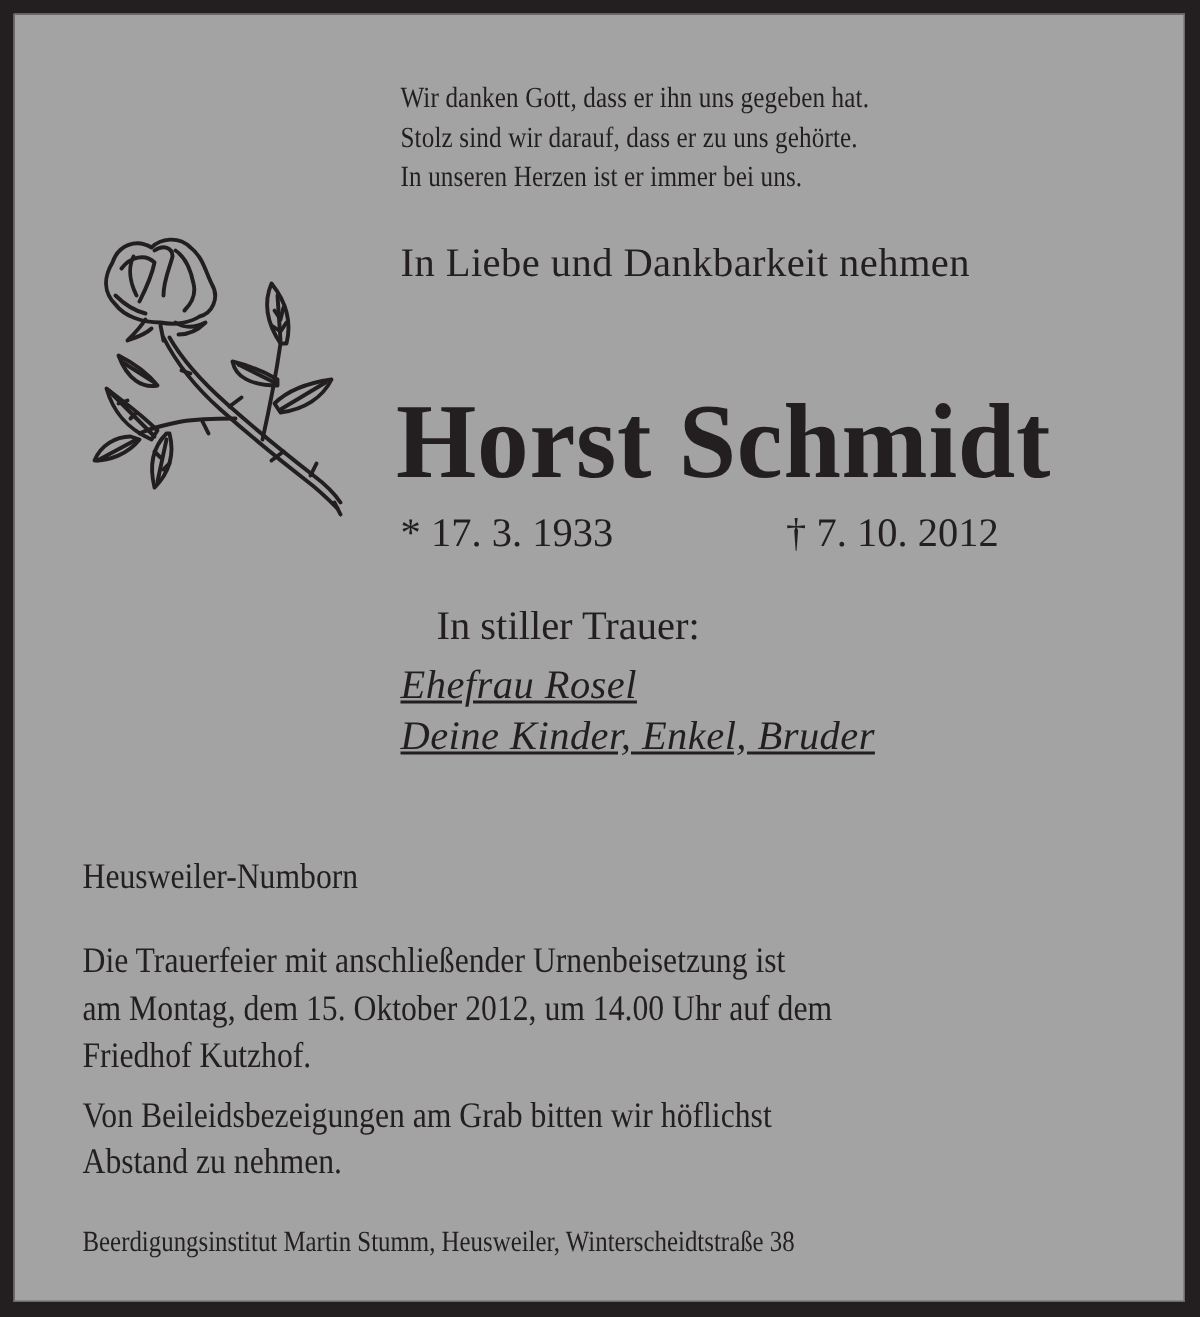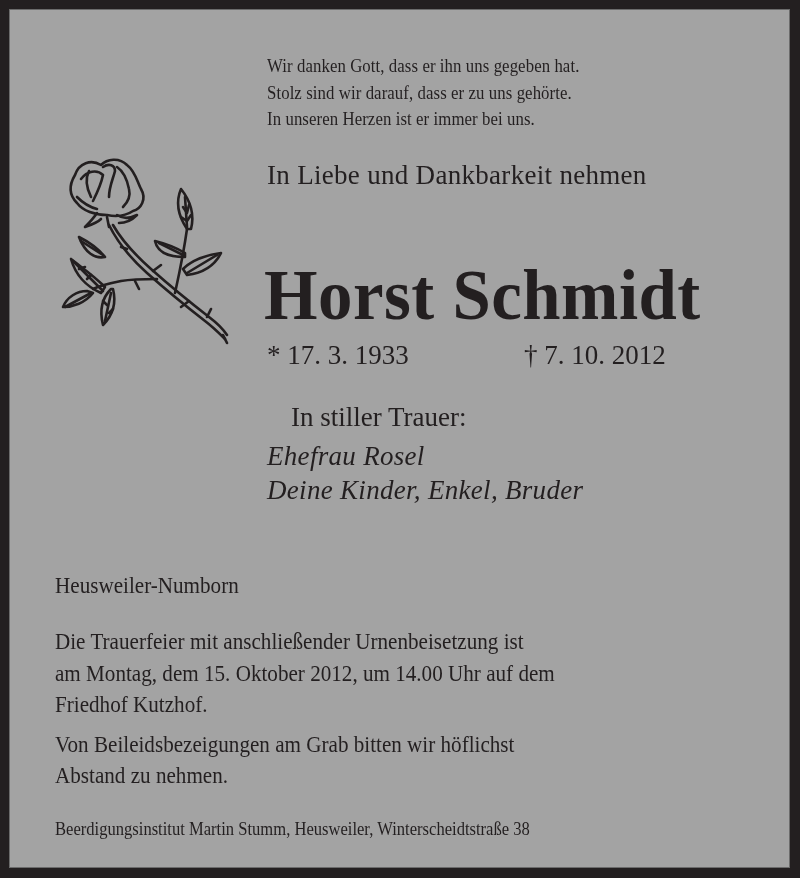"Ehefrau Rosel" .mourners div { text-decoration: none -> underline }
